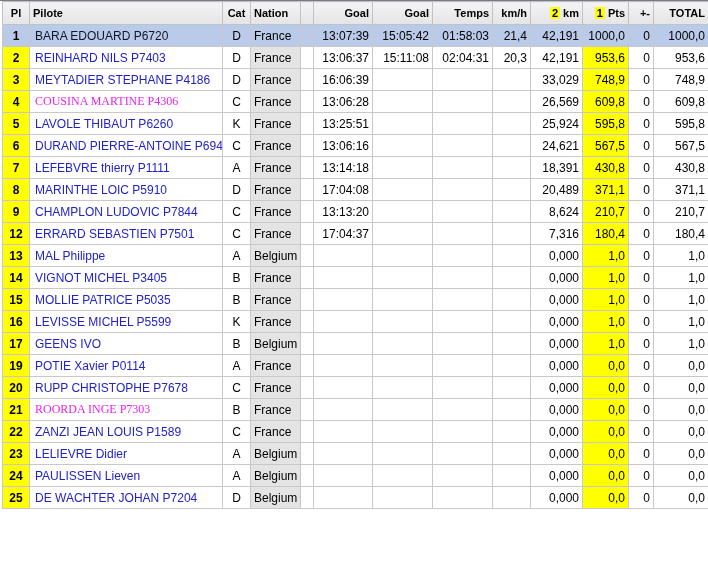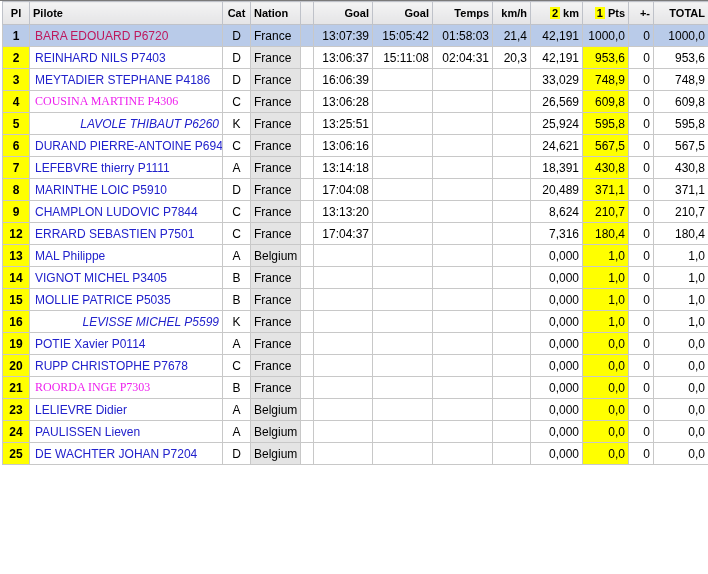"BARA EDOUARD P6720" tr.sel td.name { color: #be185d -> #0f172a }
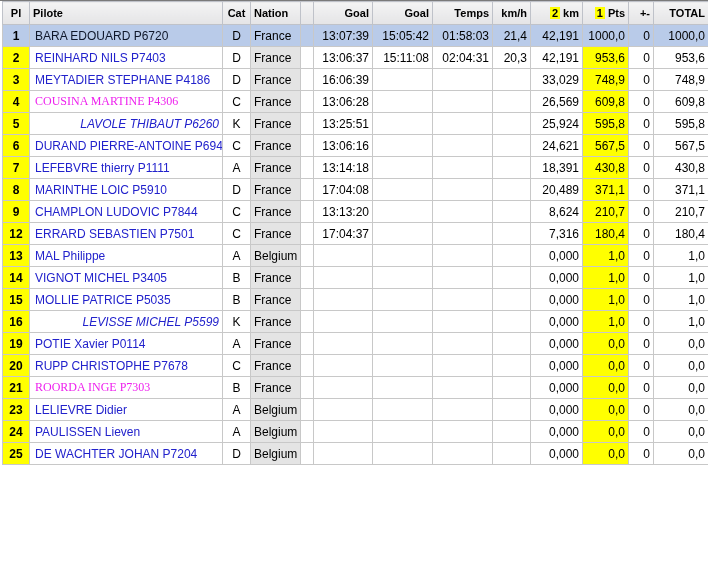"LAVOLE THIBAUT P6260" td.name.italic { font-style: italic -> none; text-align: right -> none }
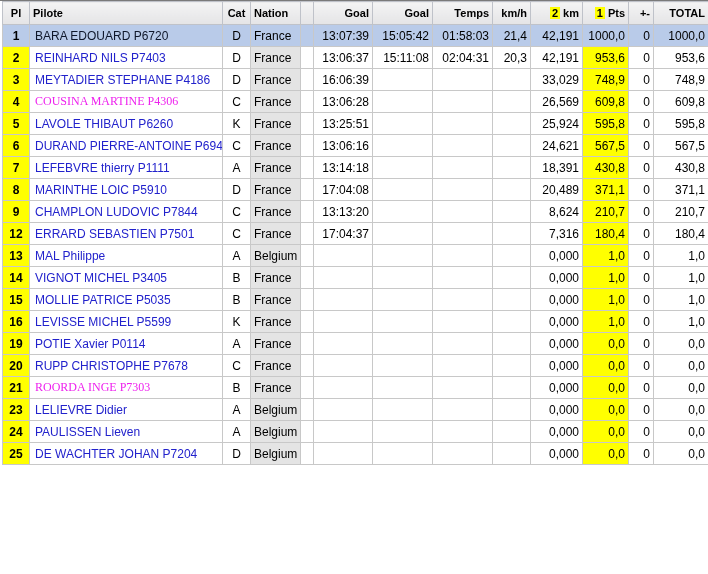"17" tr { html: none -> <tr> <td>17</td> <td>GEENS IVO</td> <td>B</td> <td>Belgium</td> <td></td> <td></td> <td></td> <td></td> <td></td> <td>0,000</td> <td>1,0</td> <td>0</td> <td>1,0</td> </tr> }
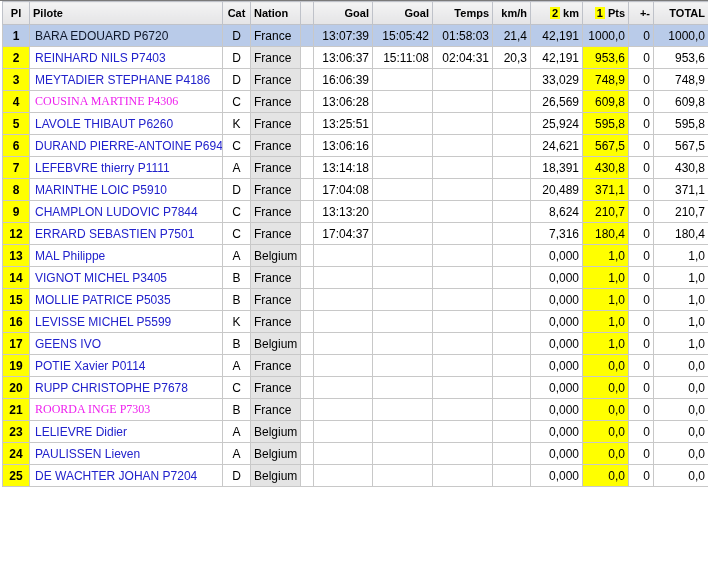"22" tr { html: none -> <tr> <td>22</td> <td>ZANZI JEAN LOUIS P1589</td> <td>C</td> <td>France</td> <td></td> <td></td> <td></td> <td></td> <td></td> <td>0,000</td> <td>0,0</td> <td>0</td> <td>0,0</td> </tr> }
